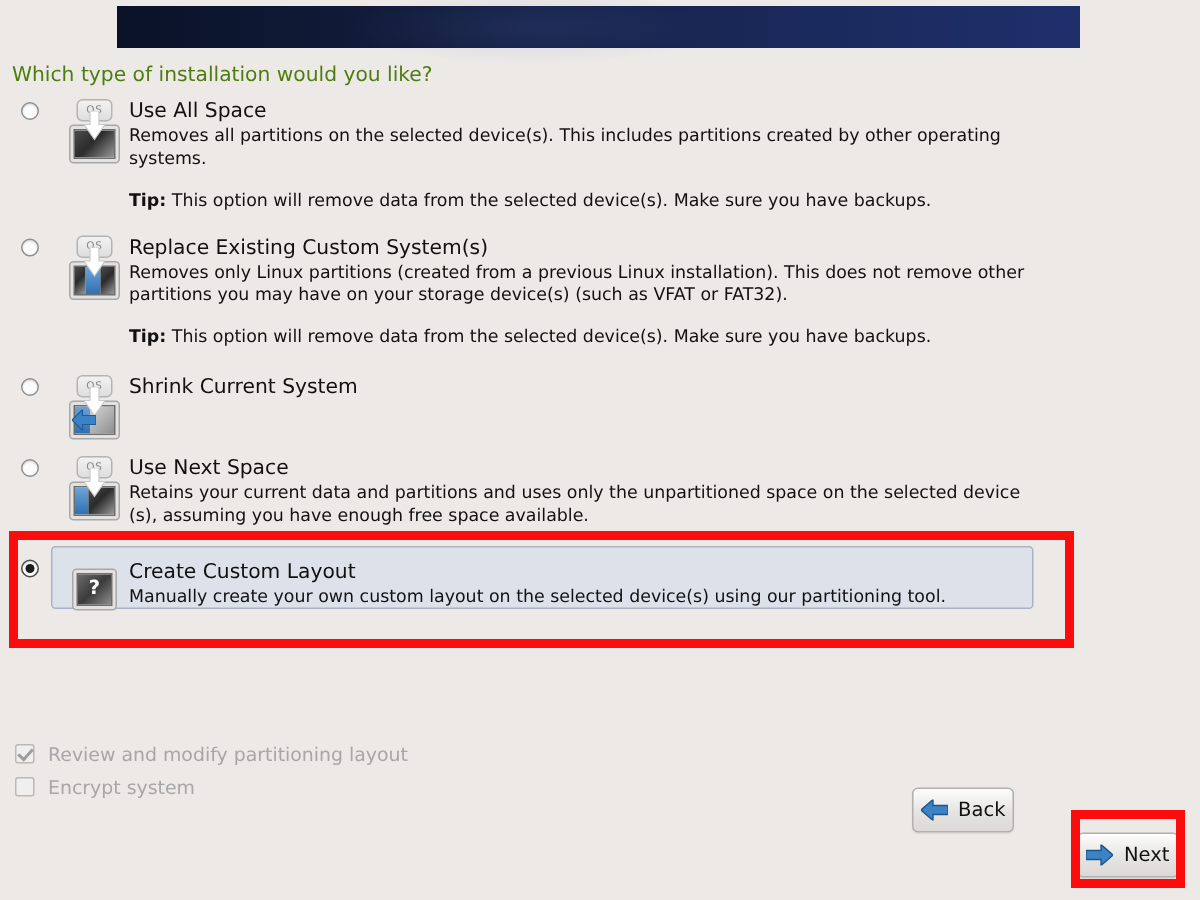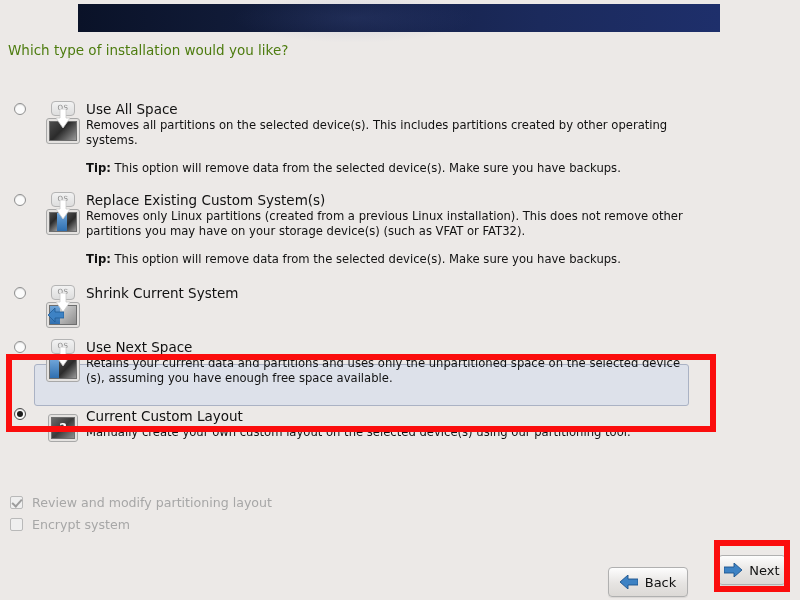"OS" .option { margin-top: 35px -> none }
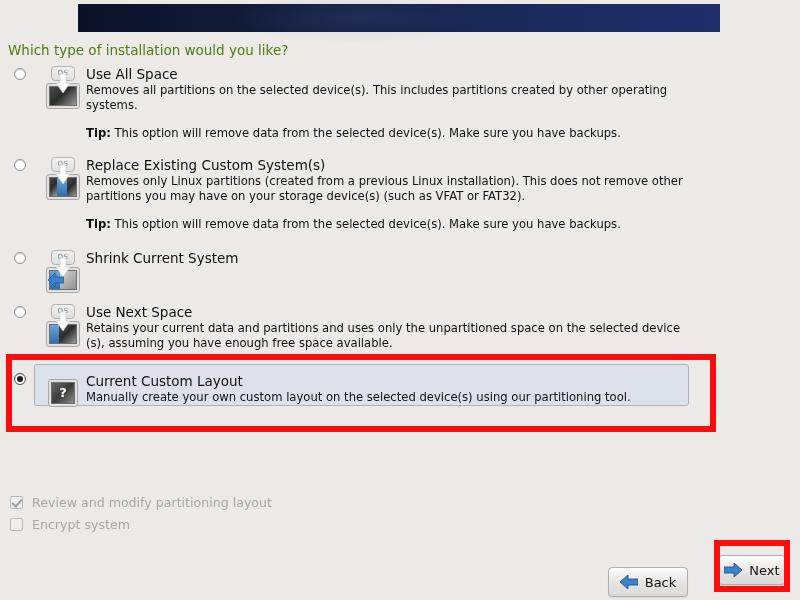"Current Custom Layout" div.opt-title { text: Current -> Create }
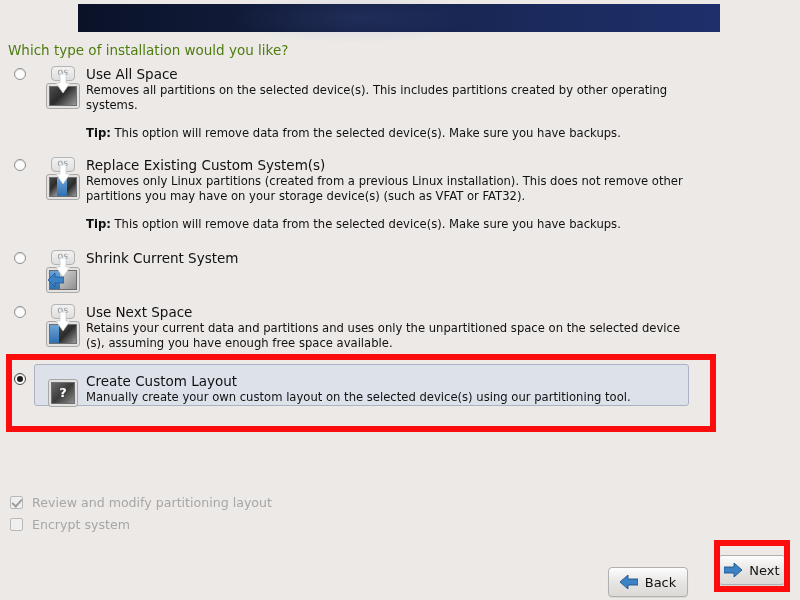"Back" #btn-back { top: 567px -> 525px; width: 80px -> 68px }
